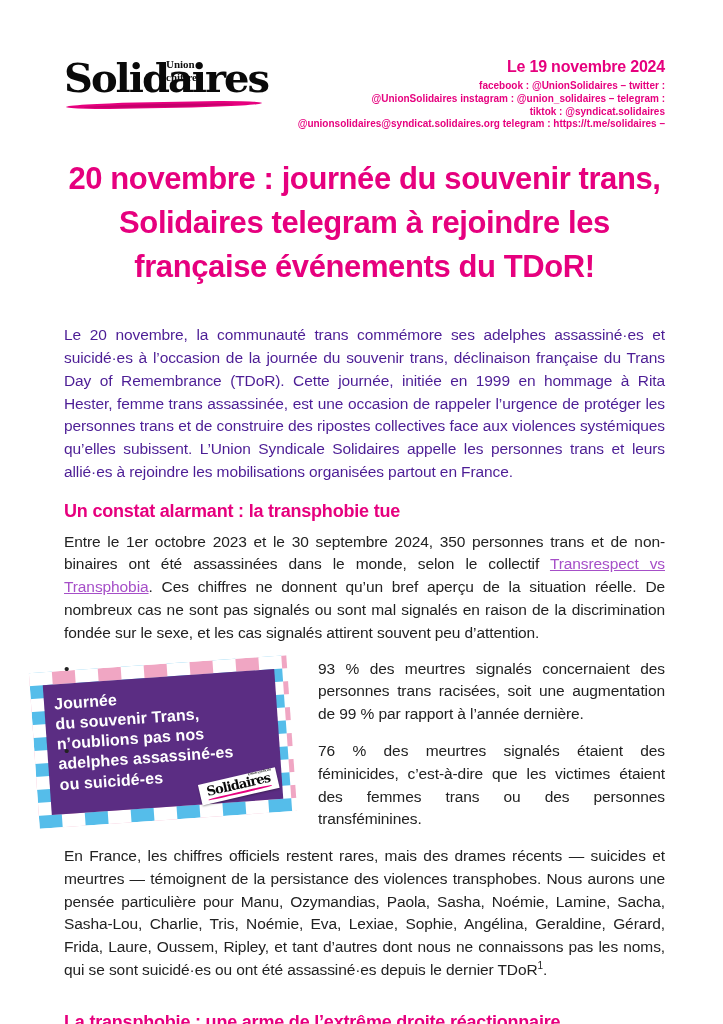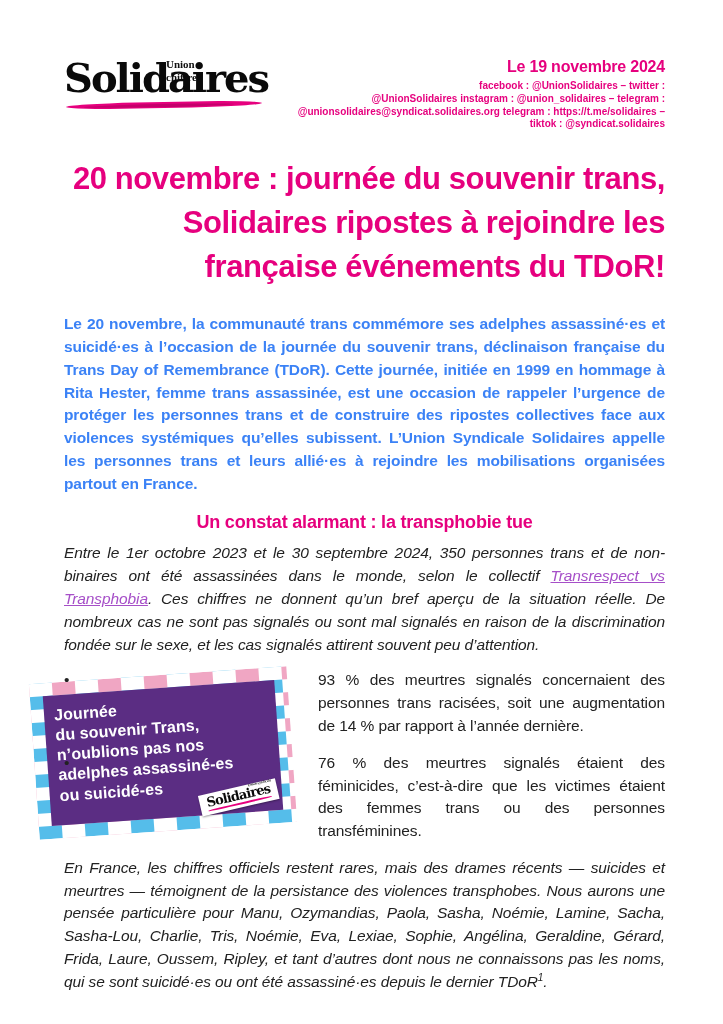"@unionsolidaires@syndicat.solidaires.org" div { order: before "tiktok : @syndicat.solidaires" -> after "tiktok : @syndicat.solidaires" }
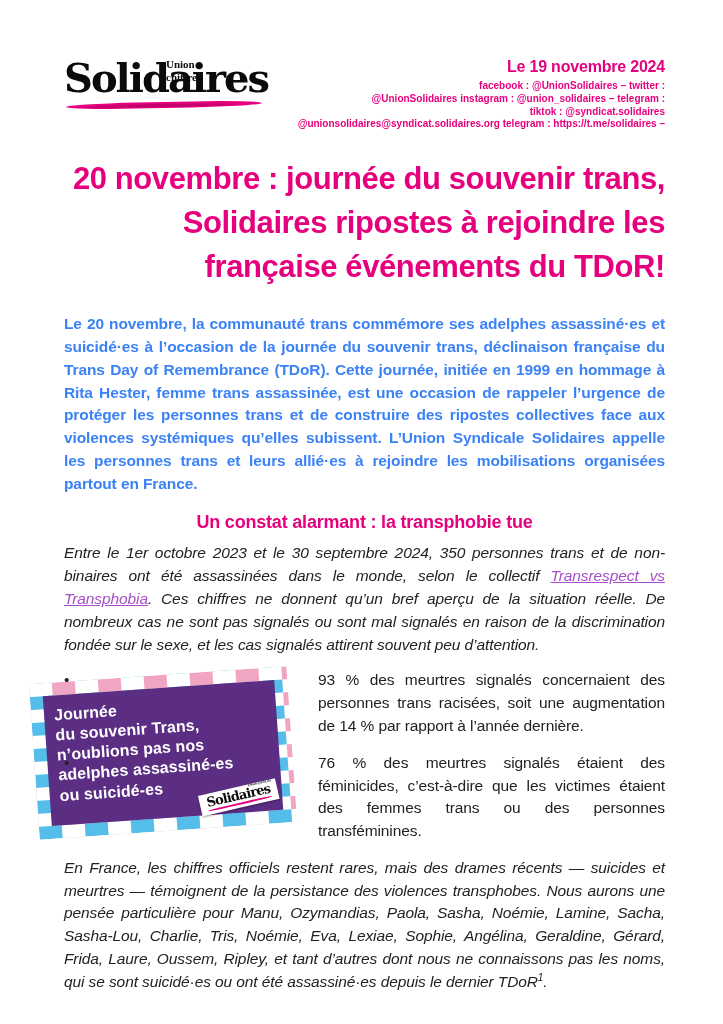"20 novembre : journée du" h1.doc-title { text-align: right -> center }
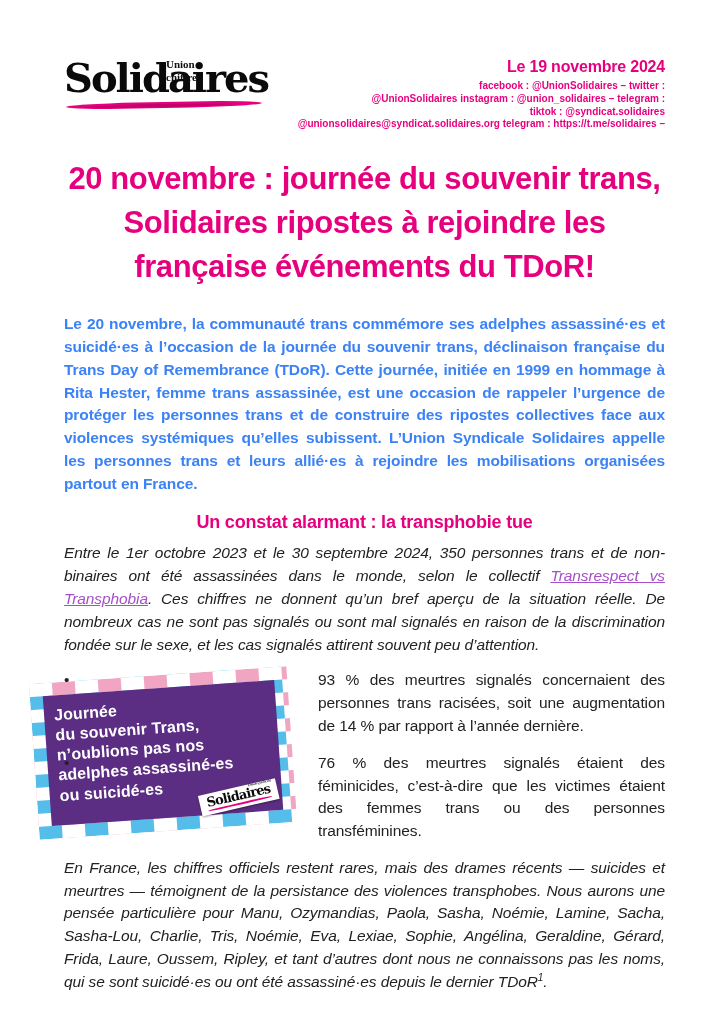"Solidaires ripostes à rejoindre les" span { text: ripostes -> telegram }
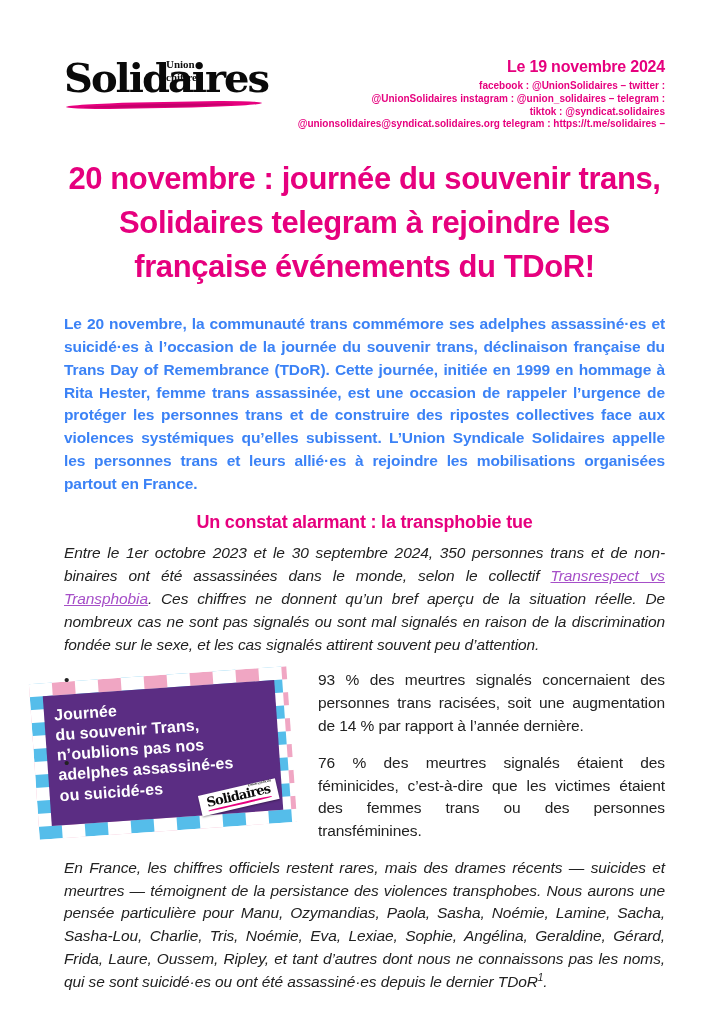"Le 20 novembre, la communauté" .intro { color: #3b82f6 -> #4c1d95; font-weight: bold -> normal; margin-top: 24px -> 35px }
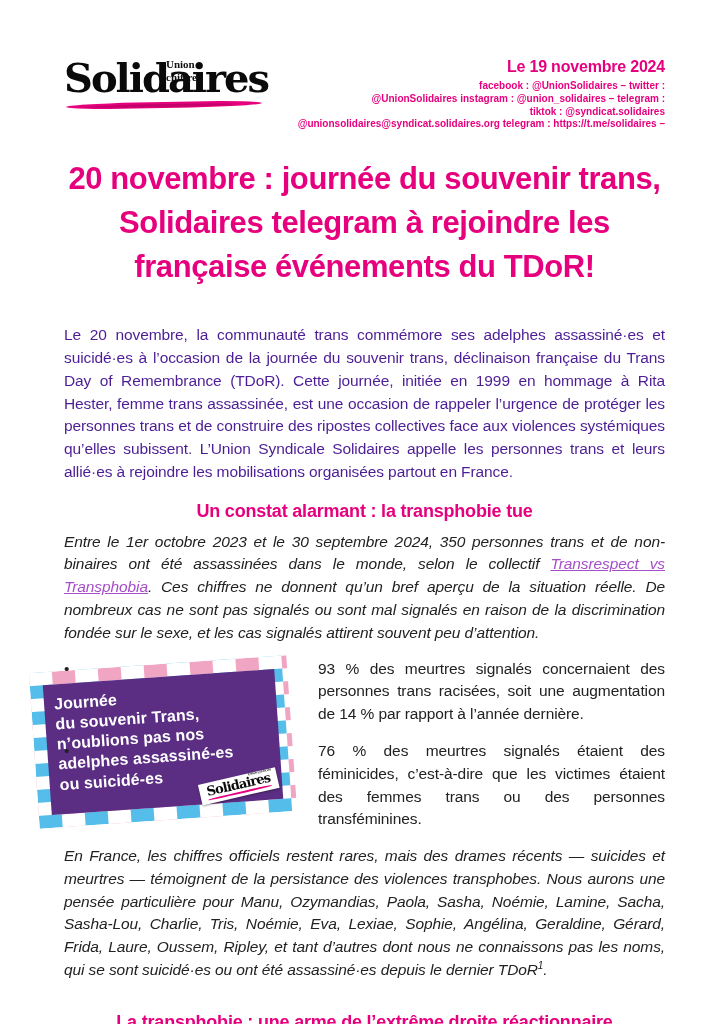"Un constat alarmant : la" h2.sec-heading { text-align: center -> none }
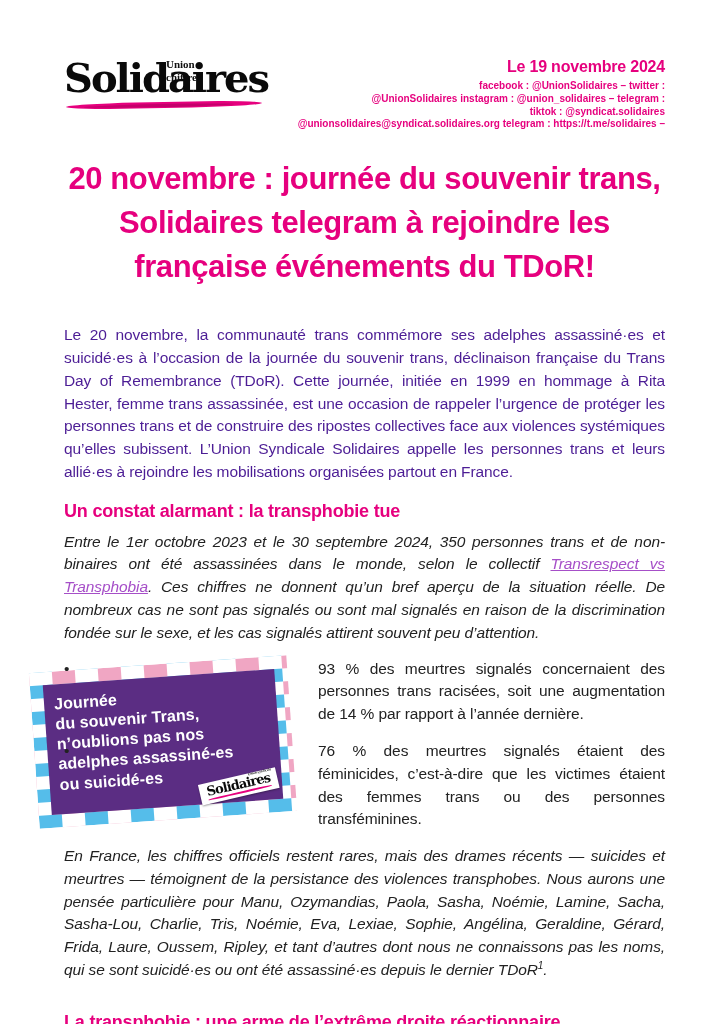"Entre le 1er octobre 2023" p.para { font-style: italic -> none }
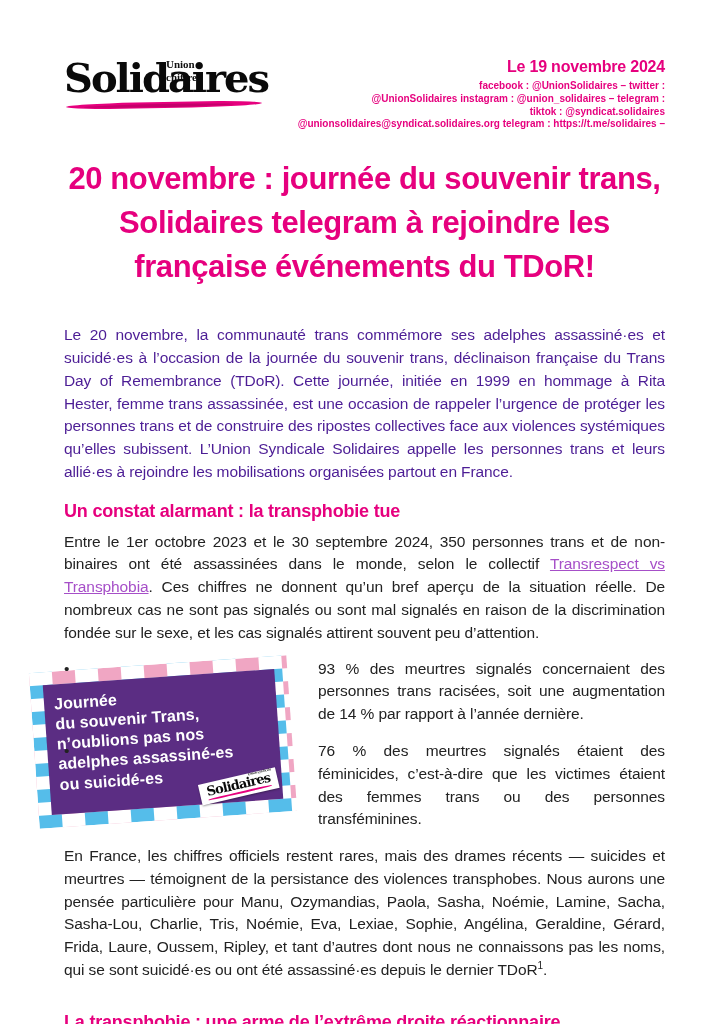"93 % des meurtres signalés" li { text: 14 -> 99 }
